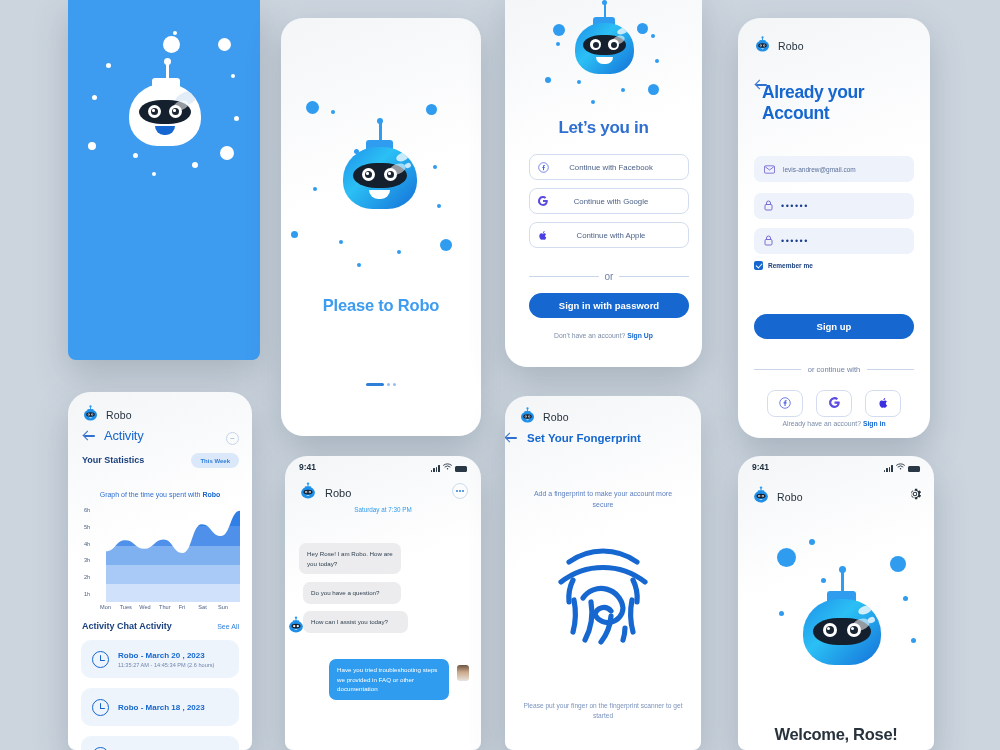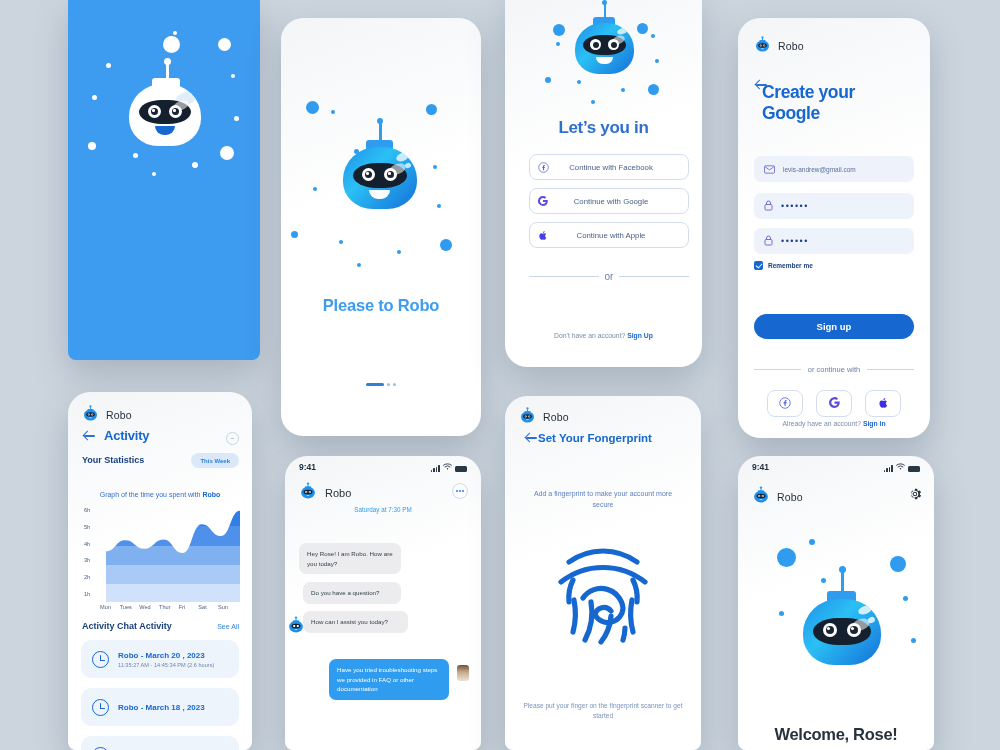"Create your Google" div.ca-title { text: Create your Google -> Already your Account }
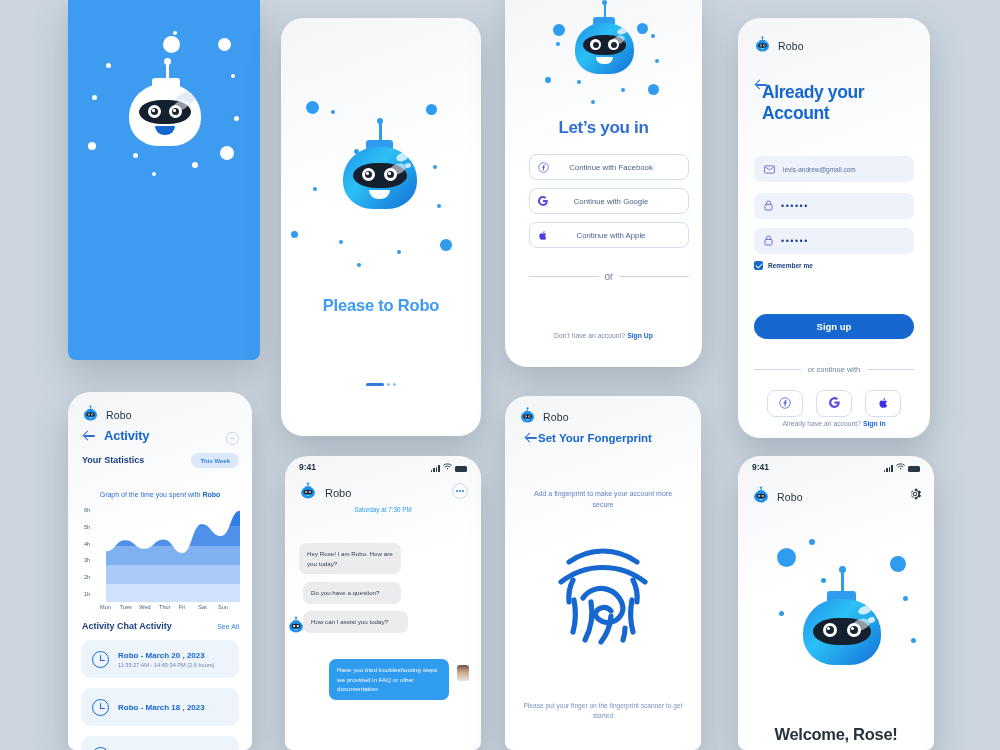"Sign in with password" div.btn-primary { html: none -> <div>Sign in with password</div> }
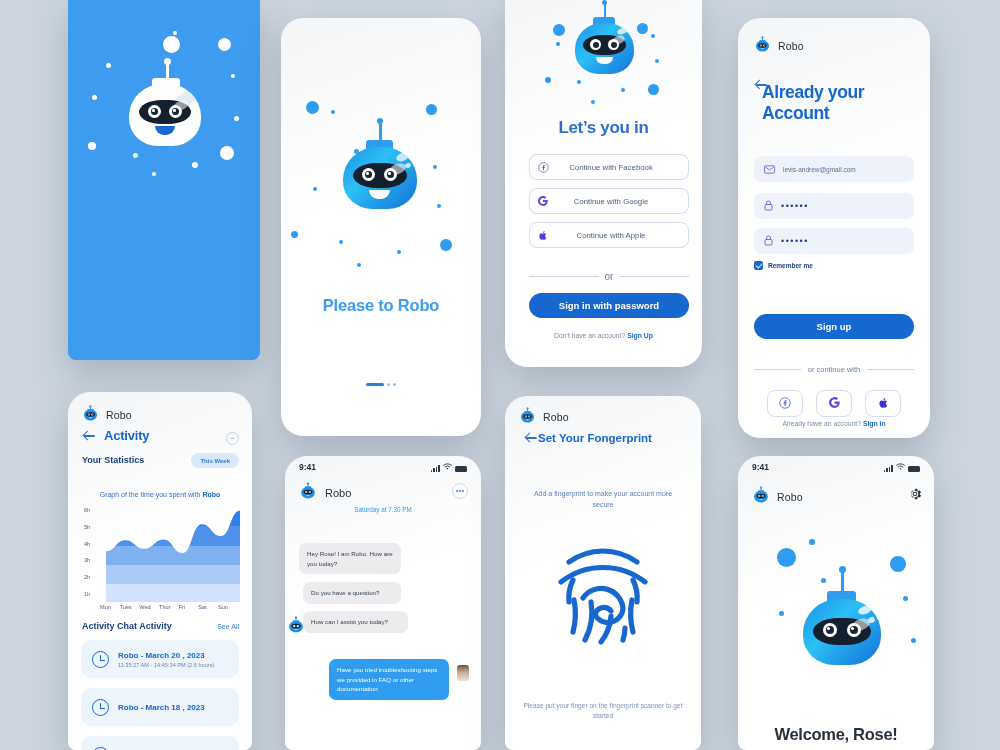"Activity" .act-title { font-weight: bold -> normal }
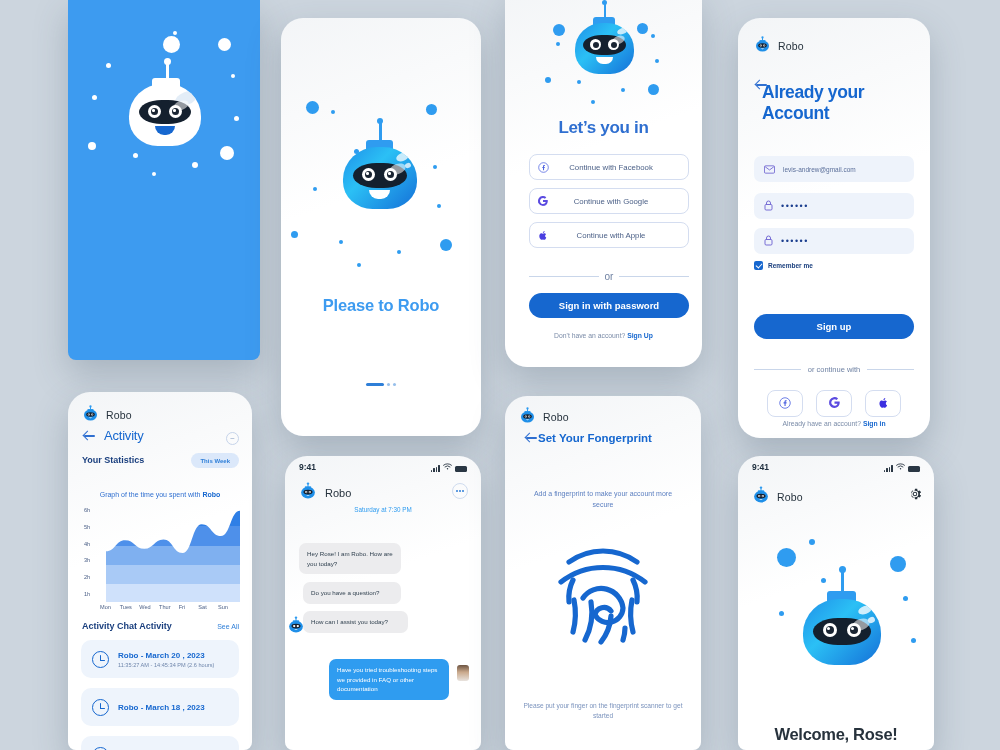"Set Your Fongerprint" .fp-head { gap: none -> 9px; left: 20px -> 0 }
